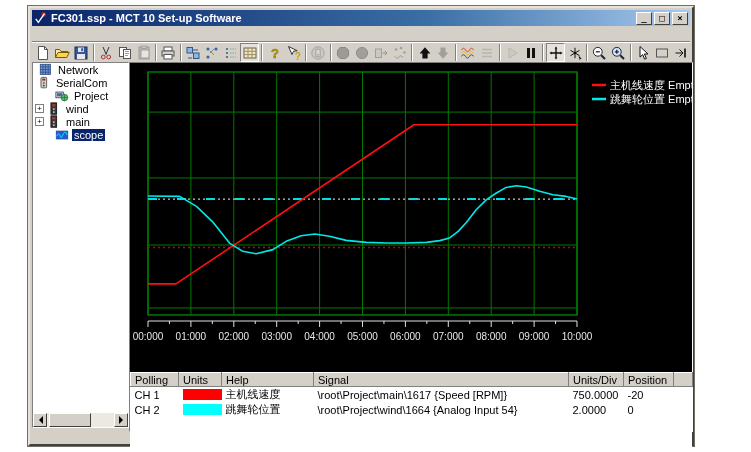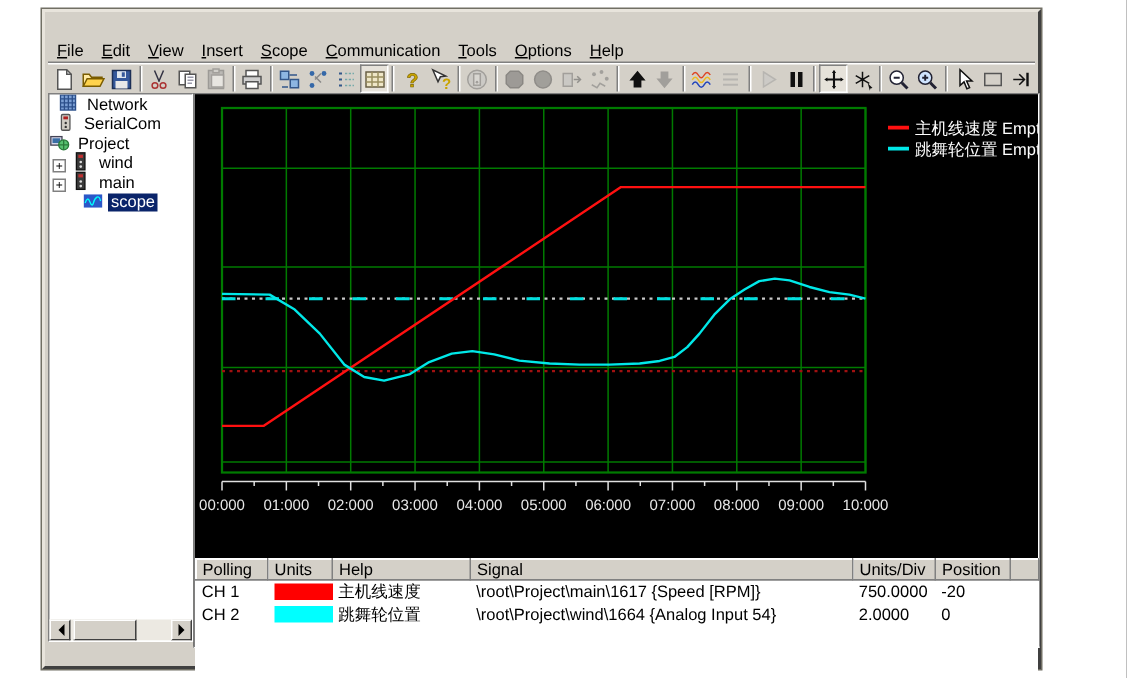"FC301.ssp - MCT 10 Set-up" div.titlebar { html: none -> <div> <span> <svg> <circle></circle> <path></path> </svg> </span> <span>FC301.ssp - MCT 10 Set-up Software</span> <span>_</span> <span>□</span> <span>×</span> </div> }
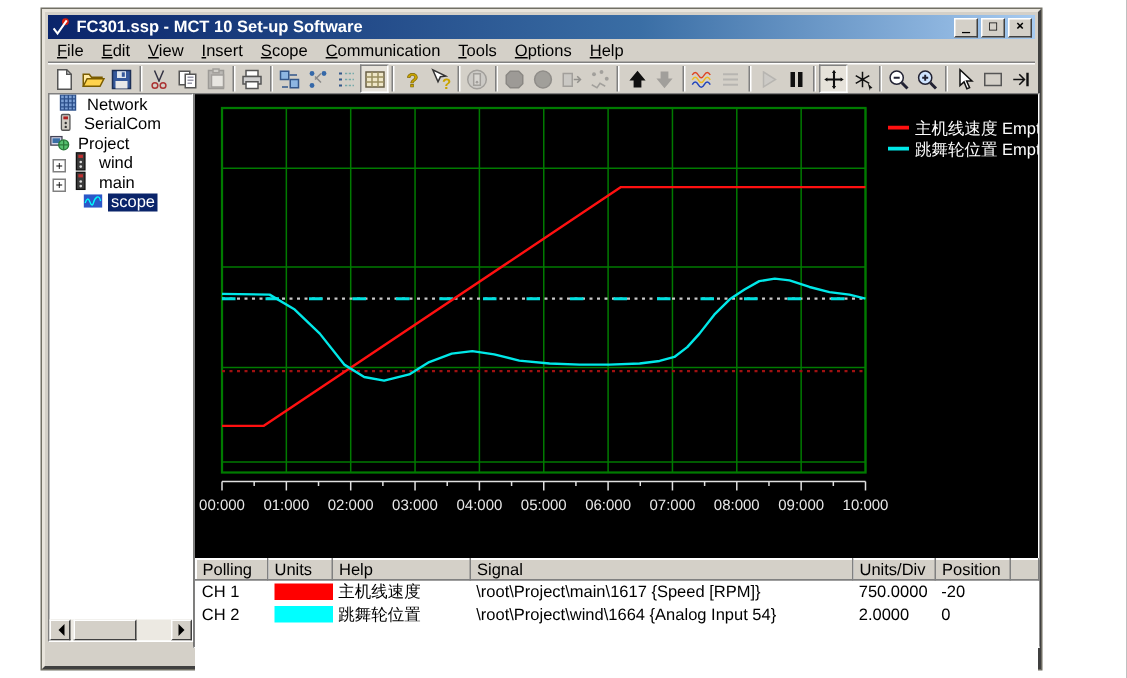"File" nav.menubar { html: <nav> <span>File</span> <span>Edit</span> <span>View</span> <span>Insert</span> <span>Scope</span> <span>Communication</span> <span>Tools</span> <span>Options</span> <span>Help</span> </nav> -> none }
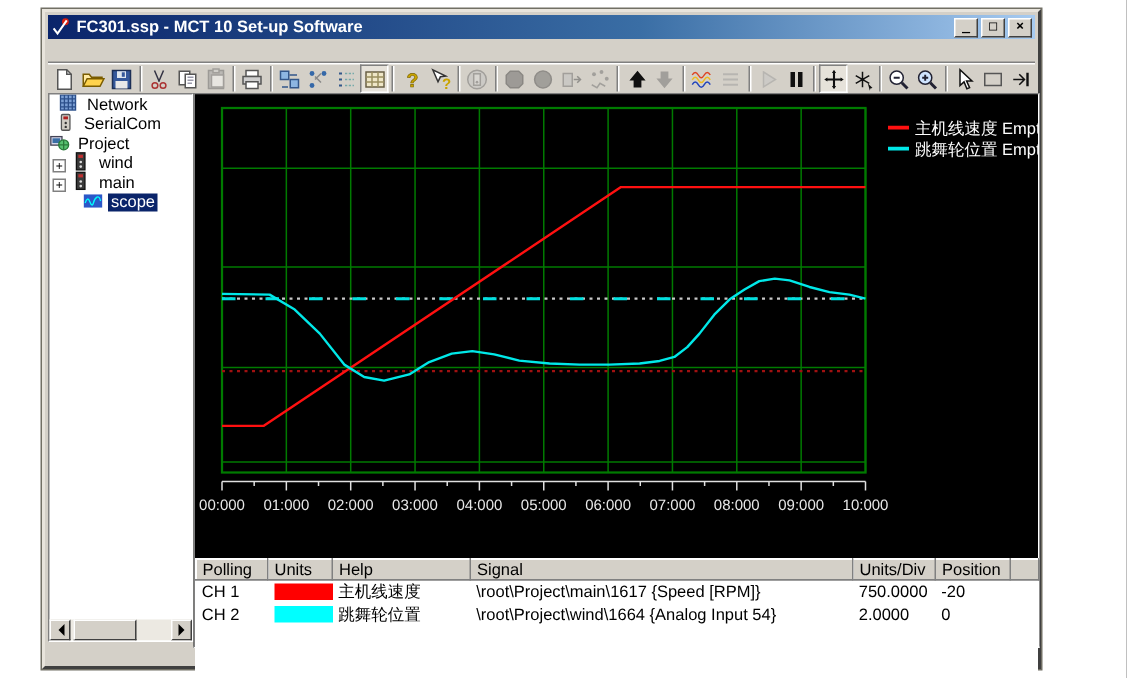"Network" .titem { align-items: flex-end -> center }
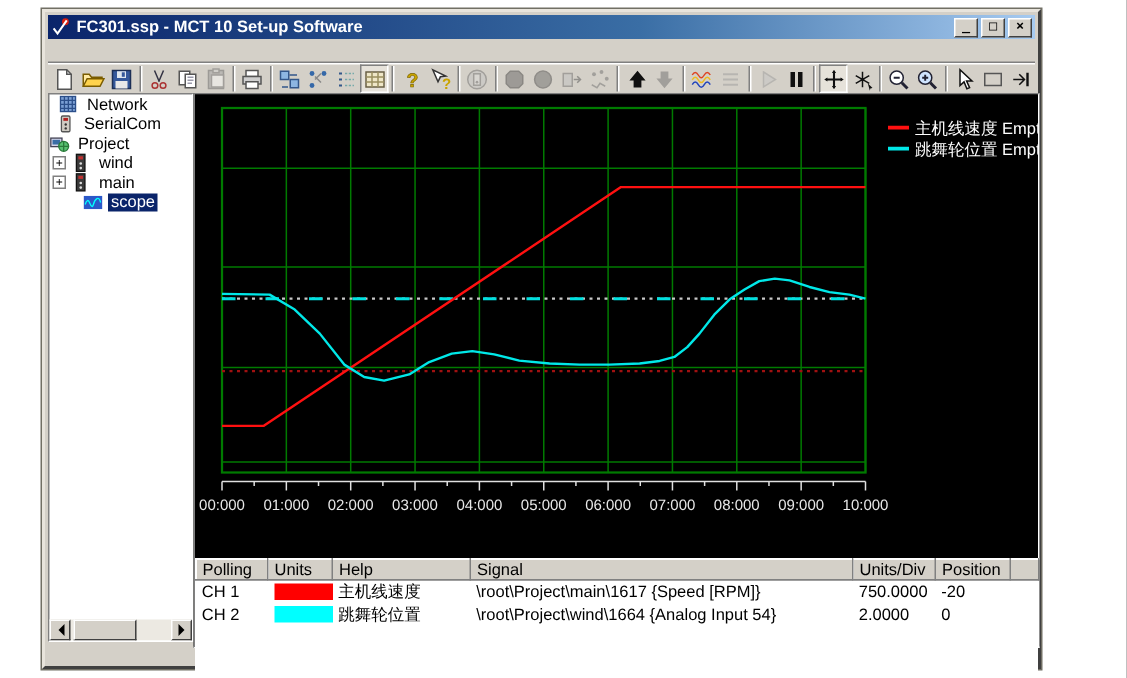"Project" div.titem { padding-left: 0 -> 22px }
